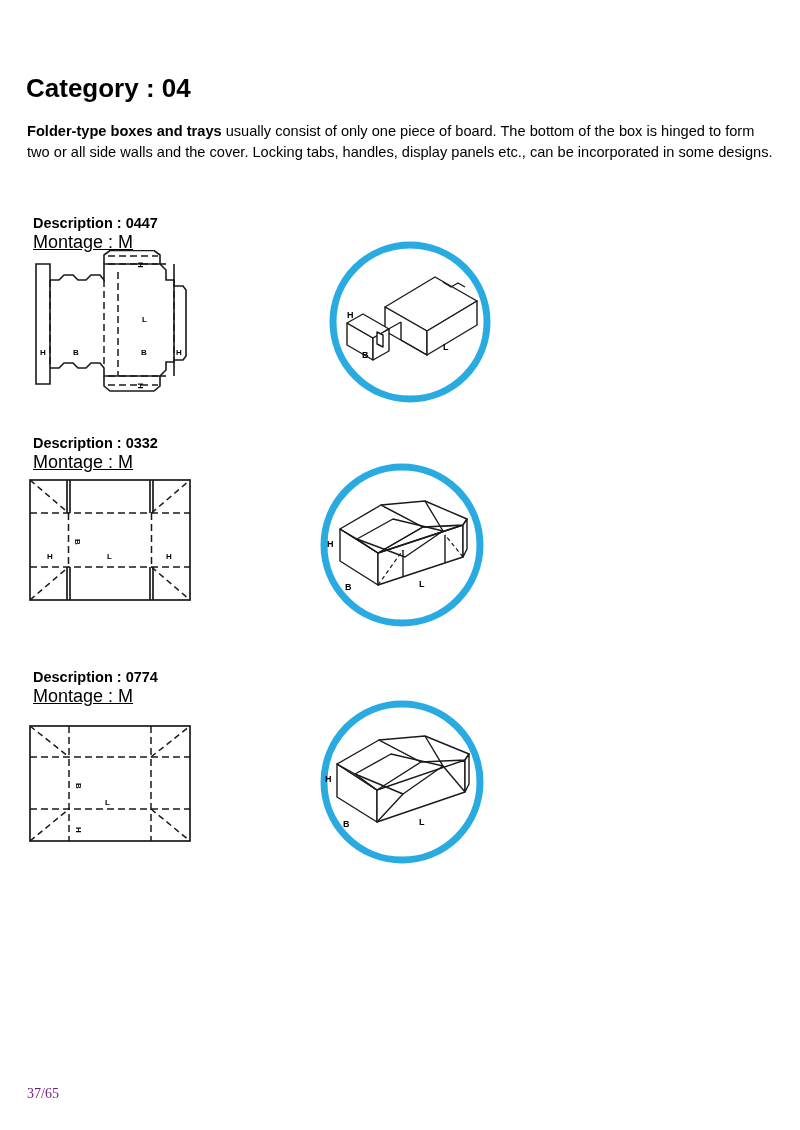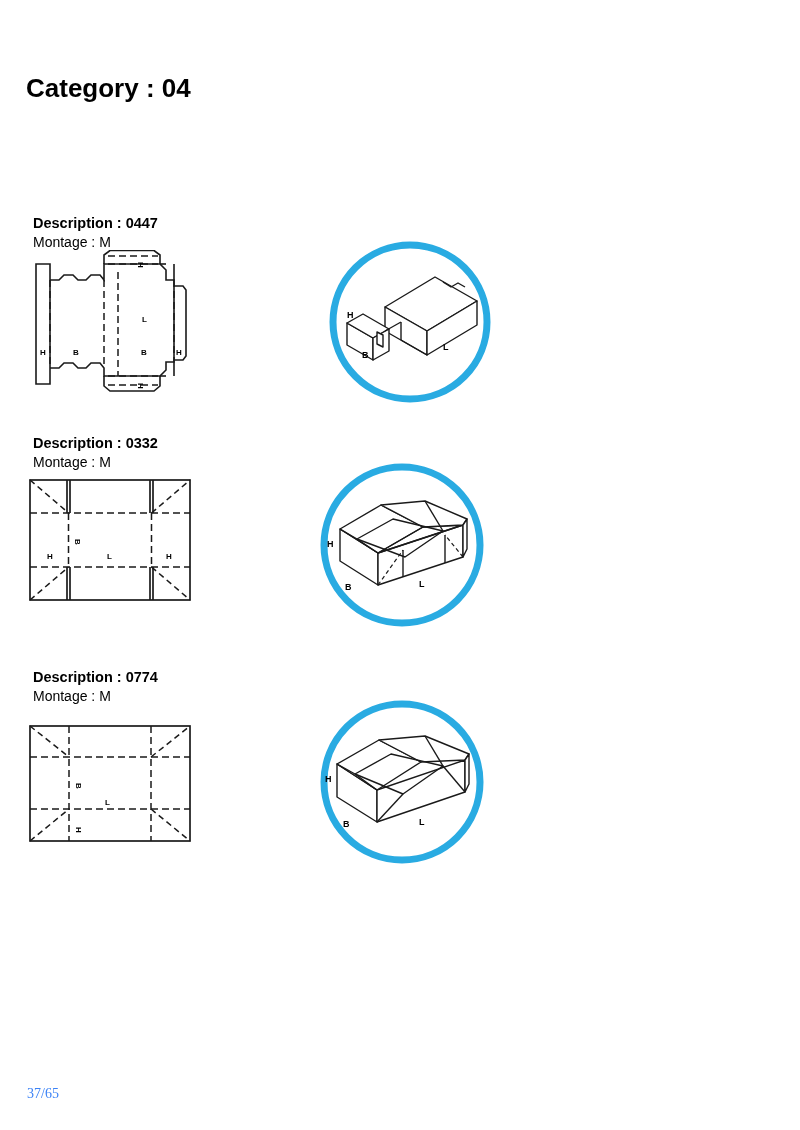"Folder-type boxes and trays usually" div.intro { html: none -> <div><b>Folder-type boxes and trays</b><span> usually consist of only one piece of board. The bottom of the box is hinged to form two or all side walls and the cover. Locking tabs, handles, display panels etc., can be incorporated in some designs.</span></div> }
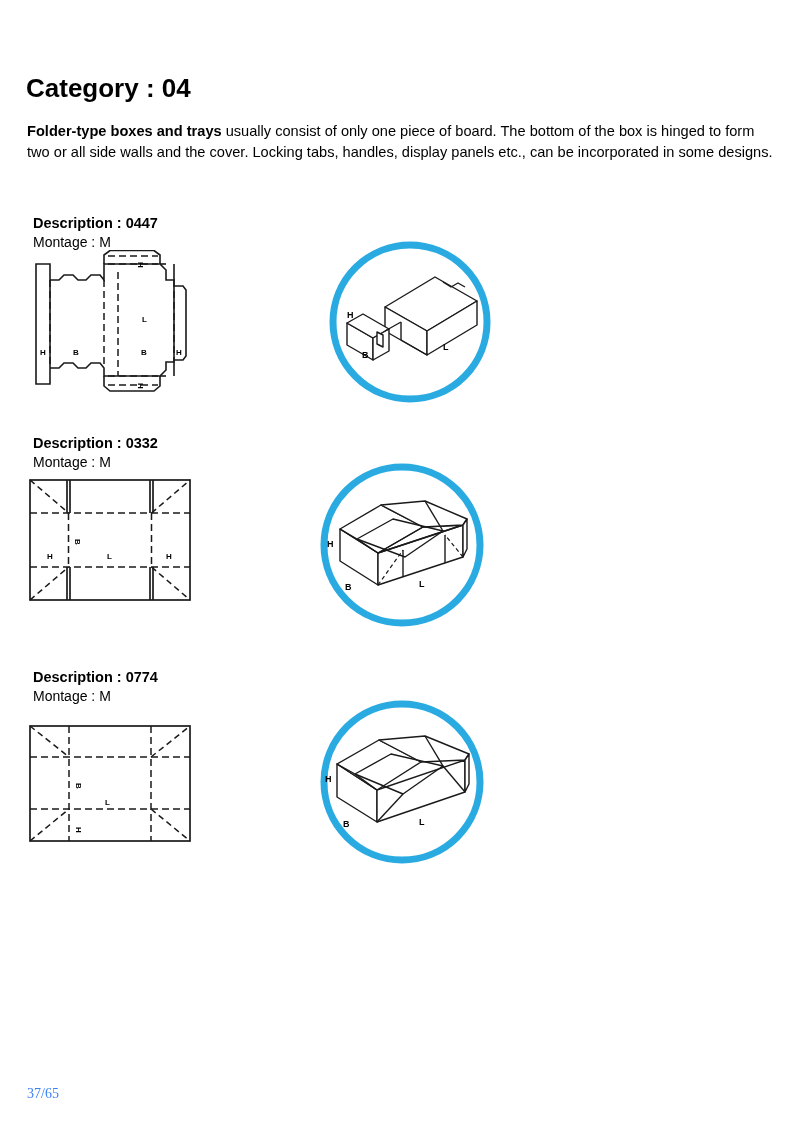"Montage : M" .montage-line { font-size: 14px -> 18px; text-decoration: none -> underline }
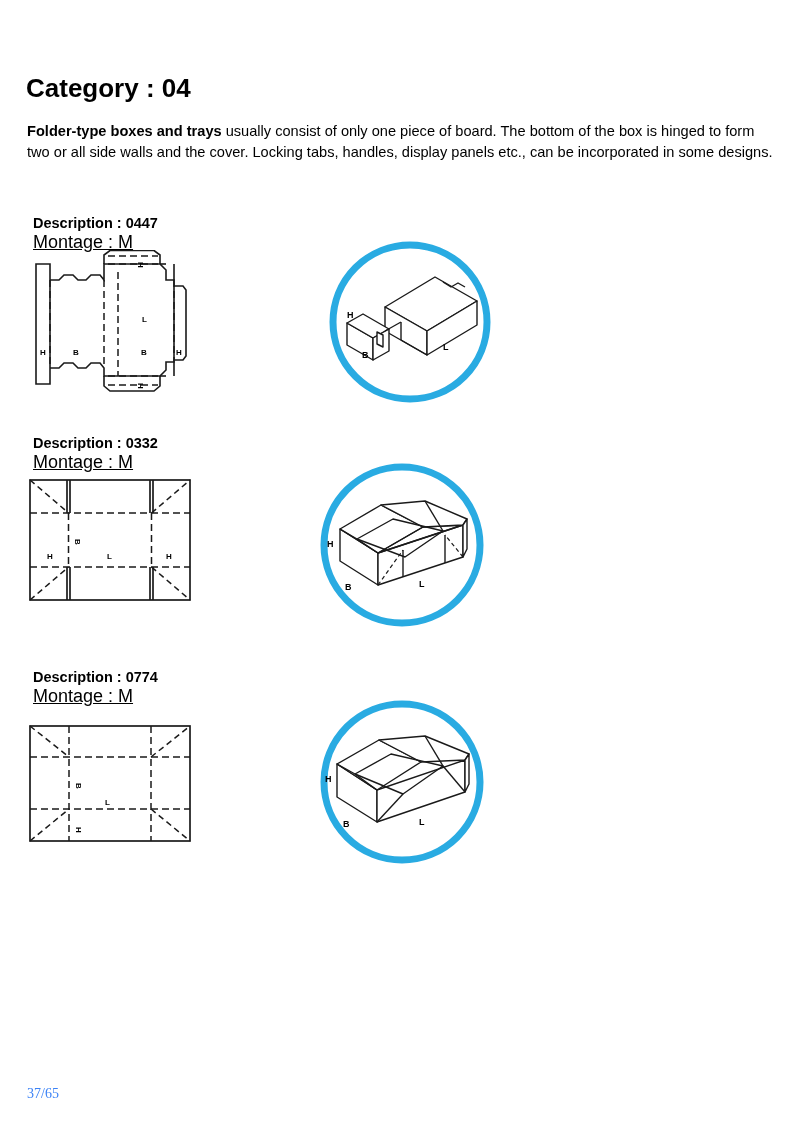"37/65" .footer { color: #3b82f6 -> #701a75 }
